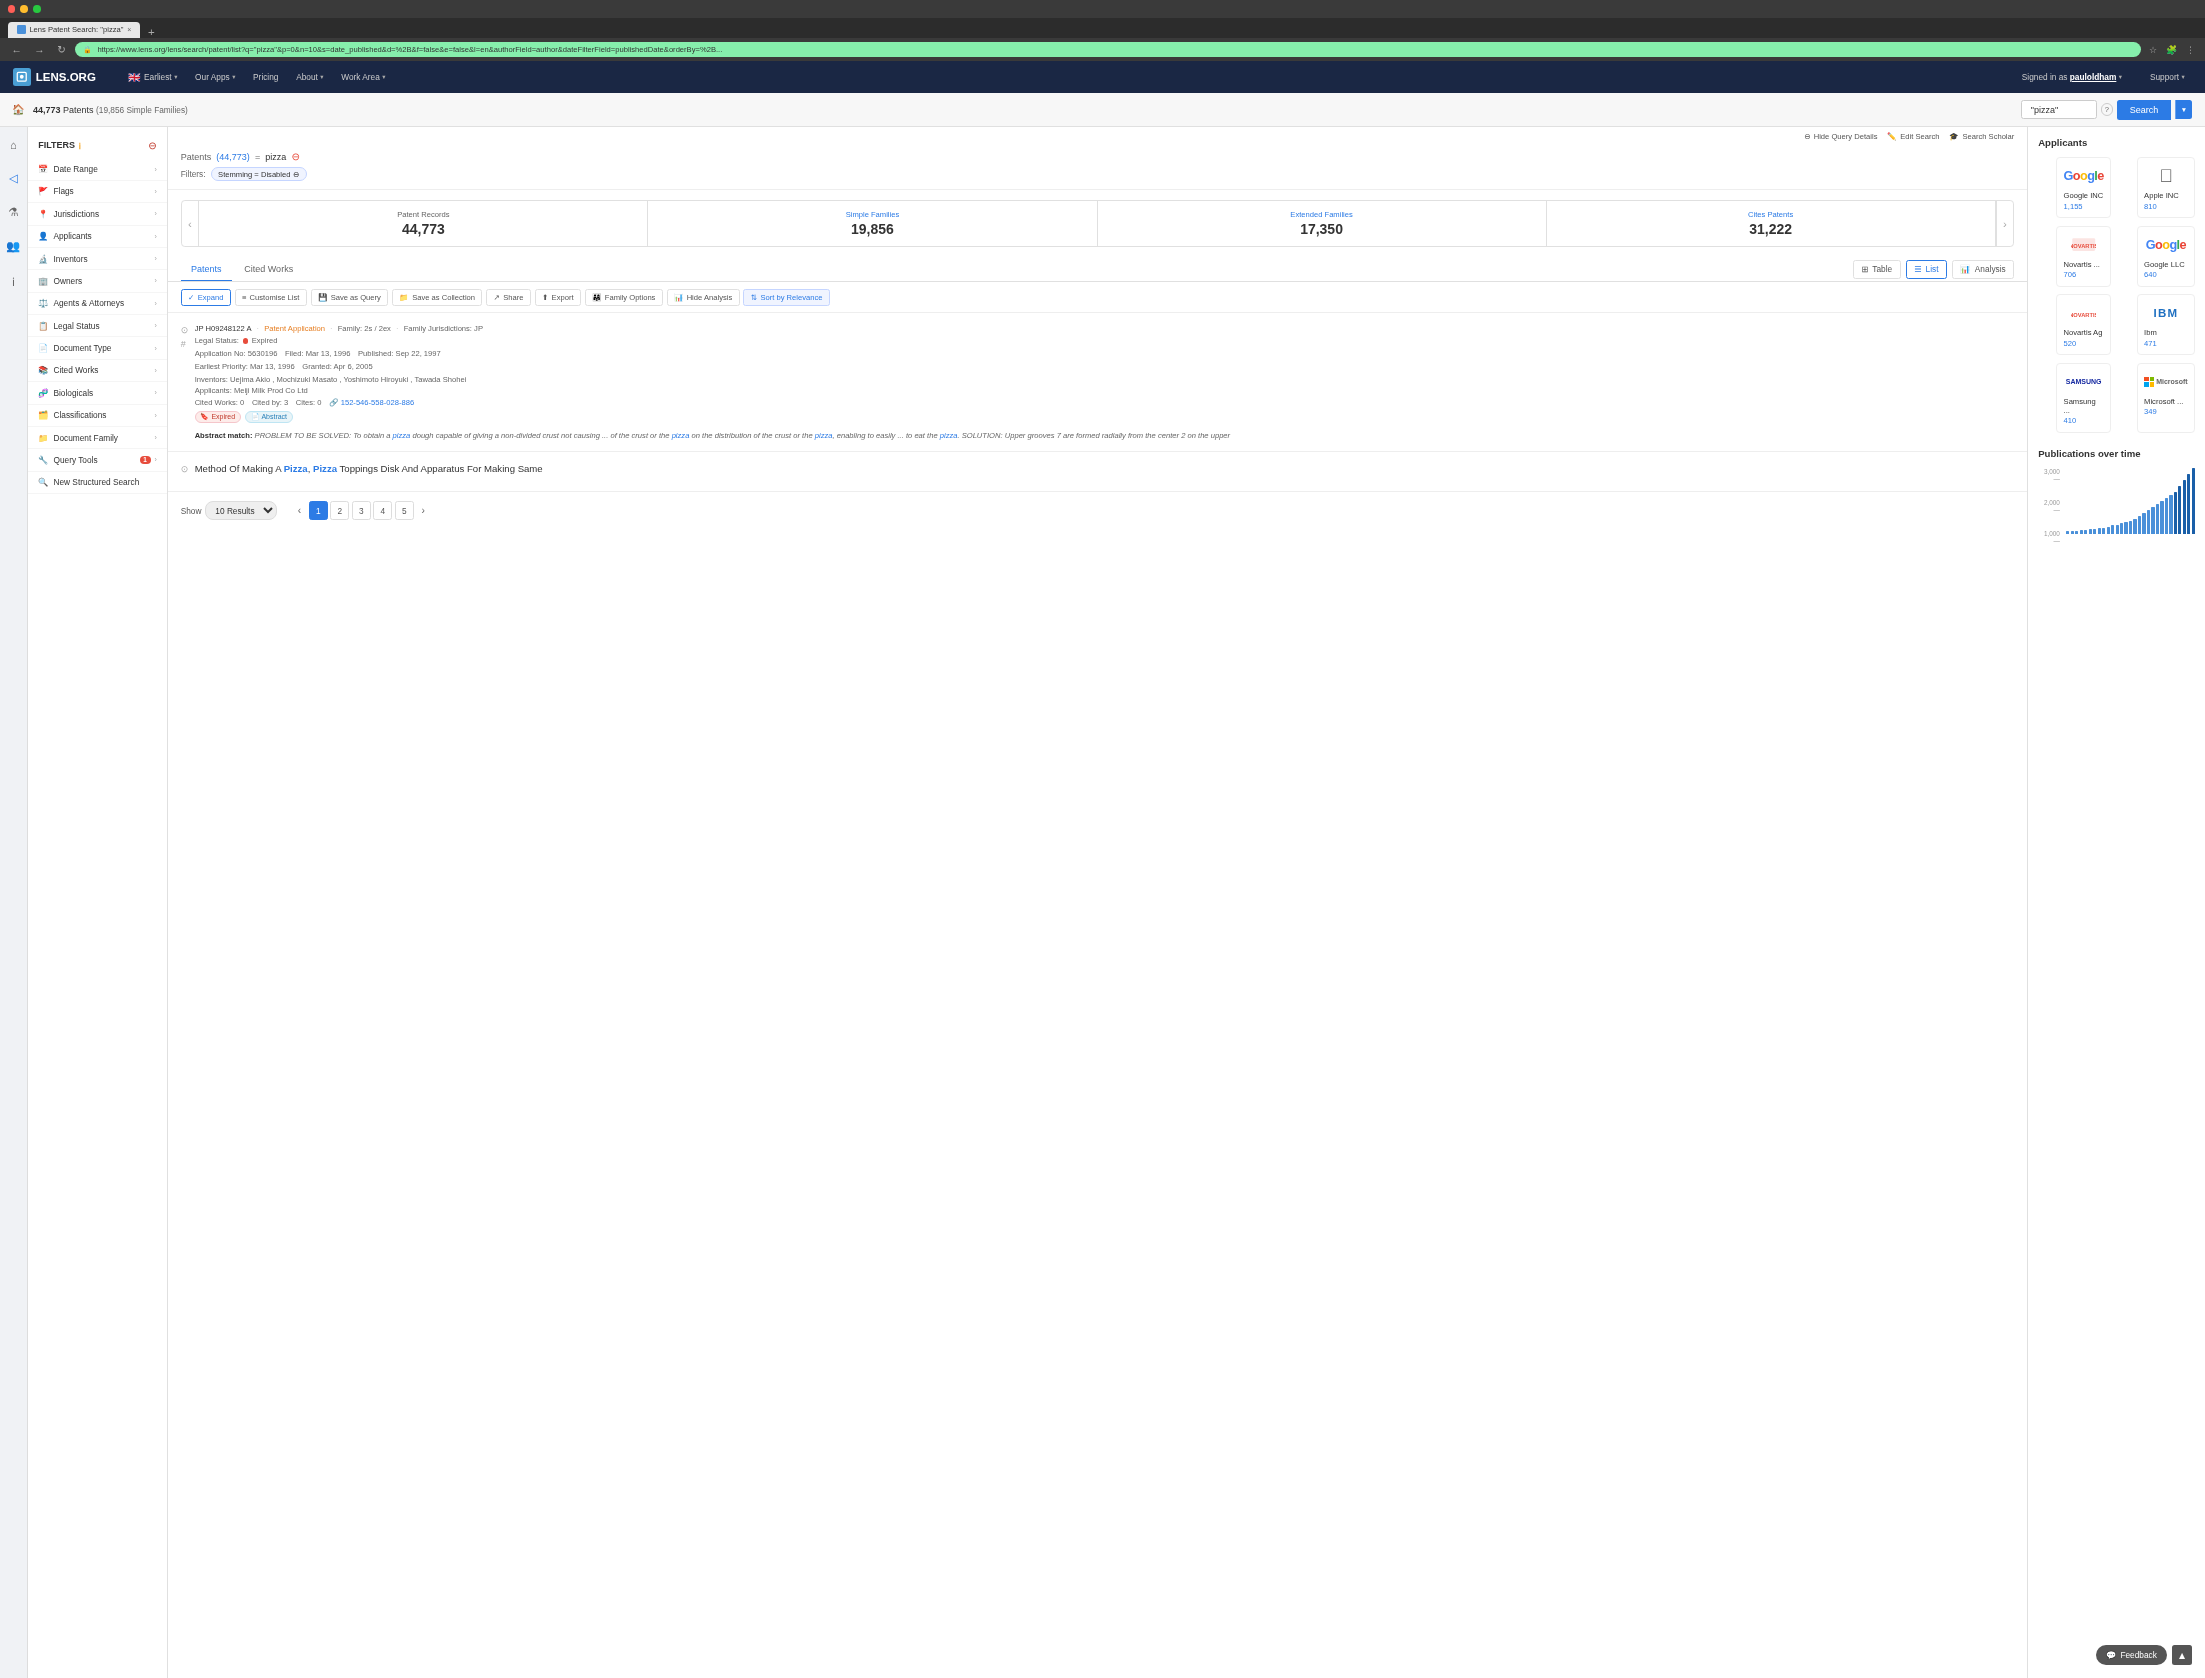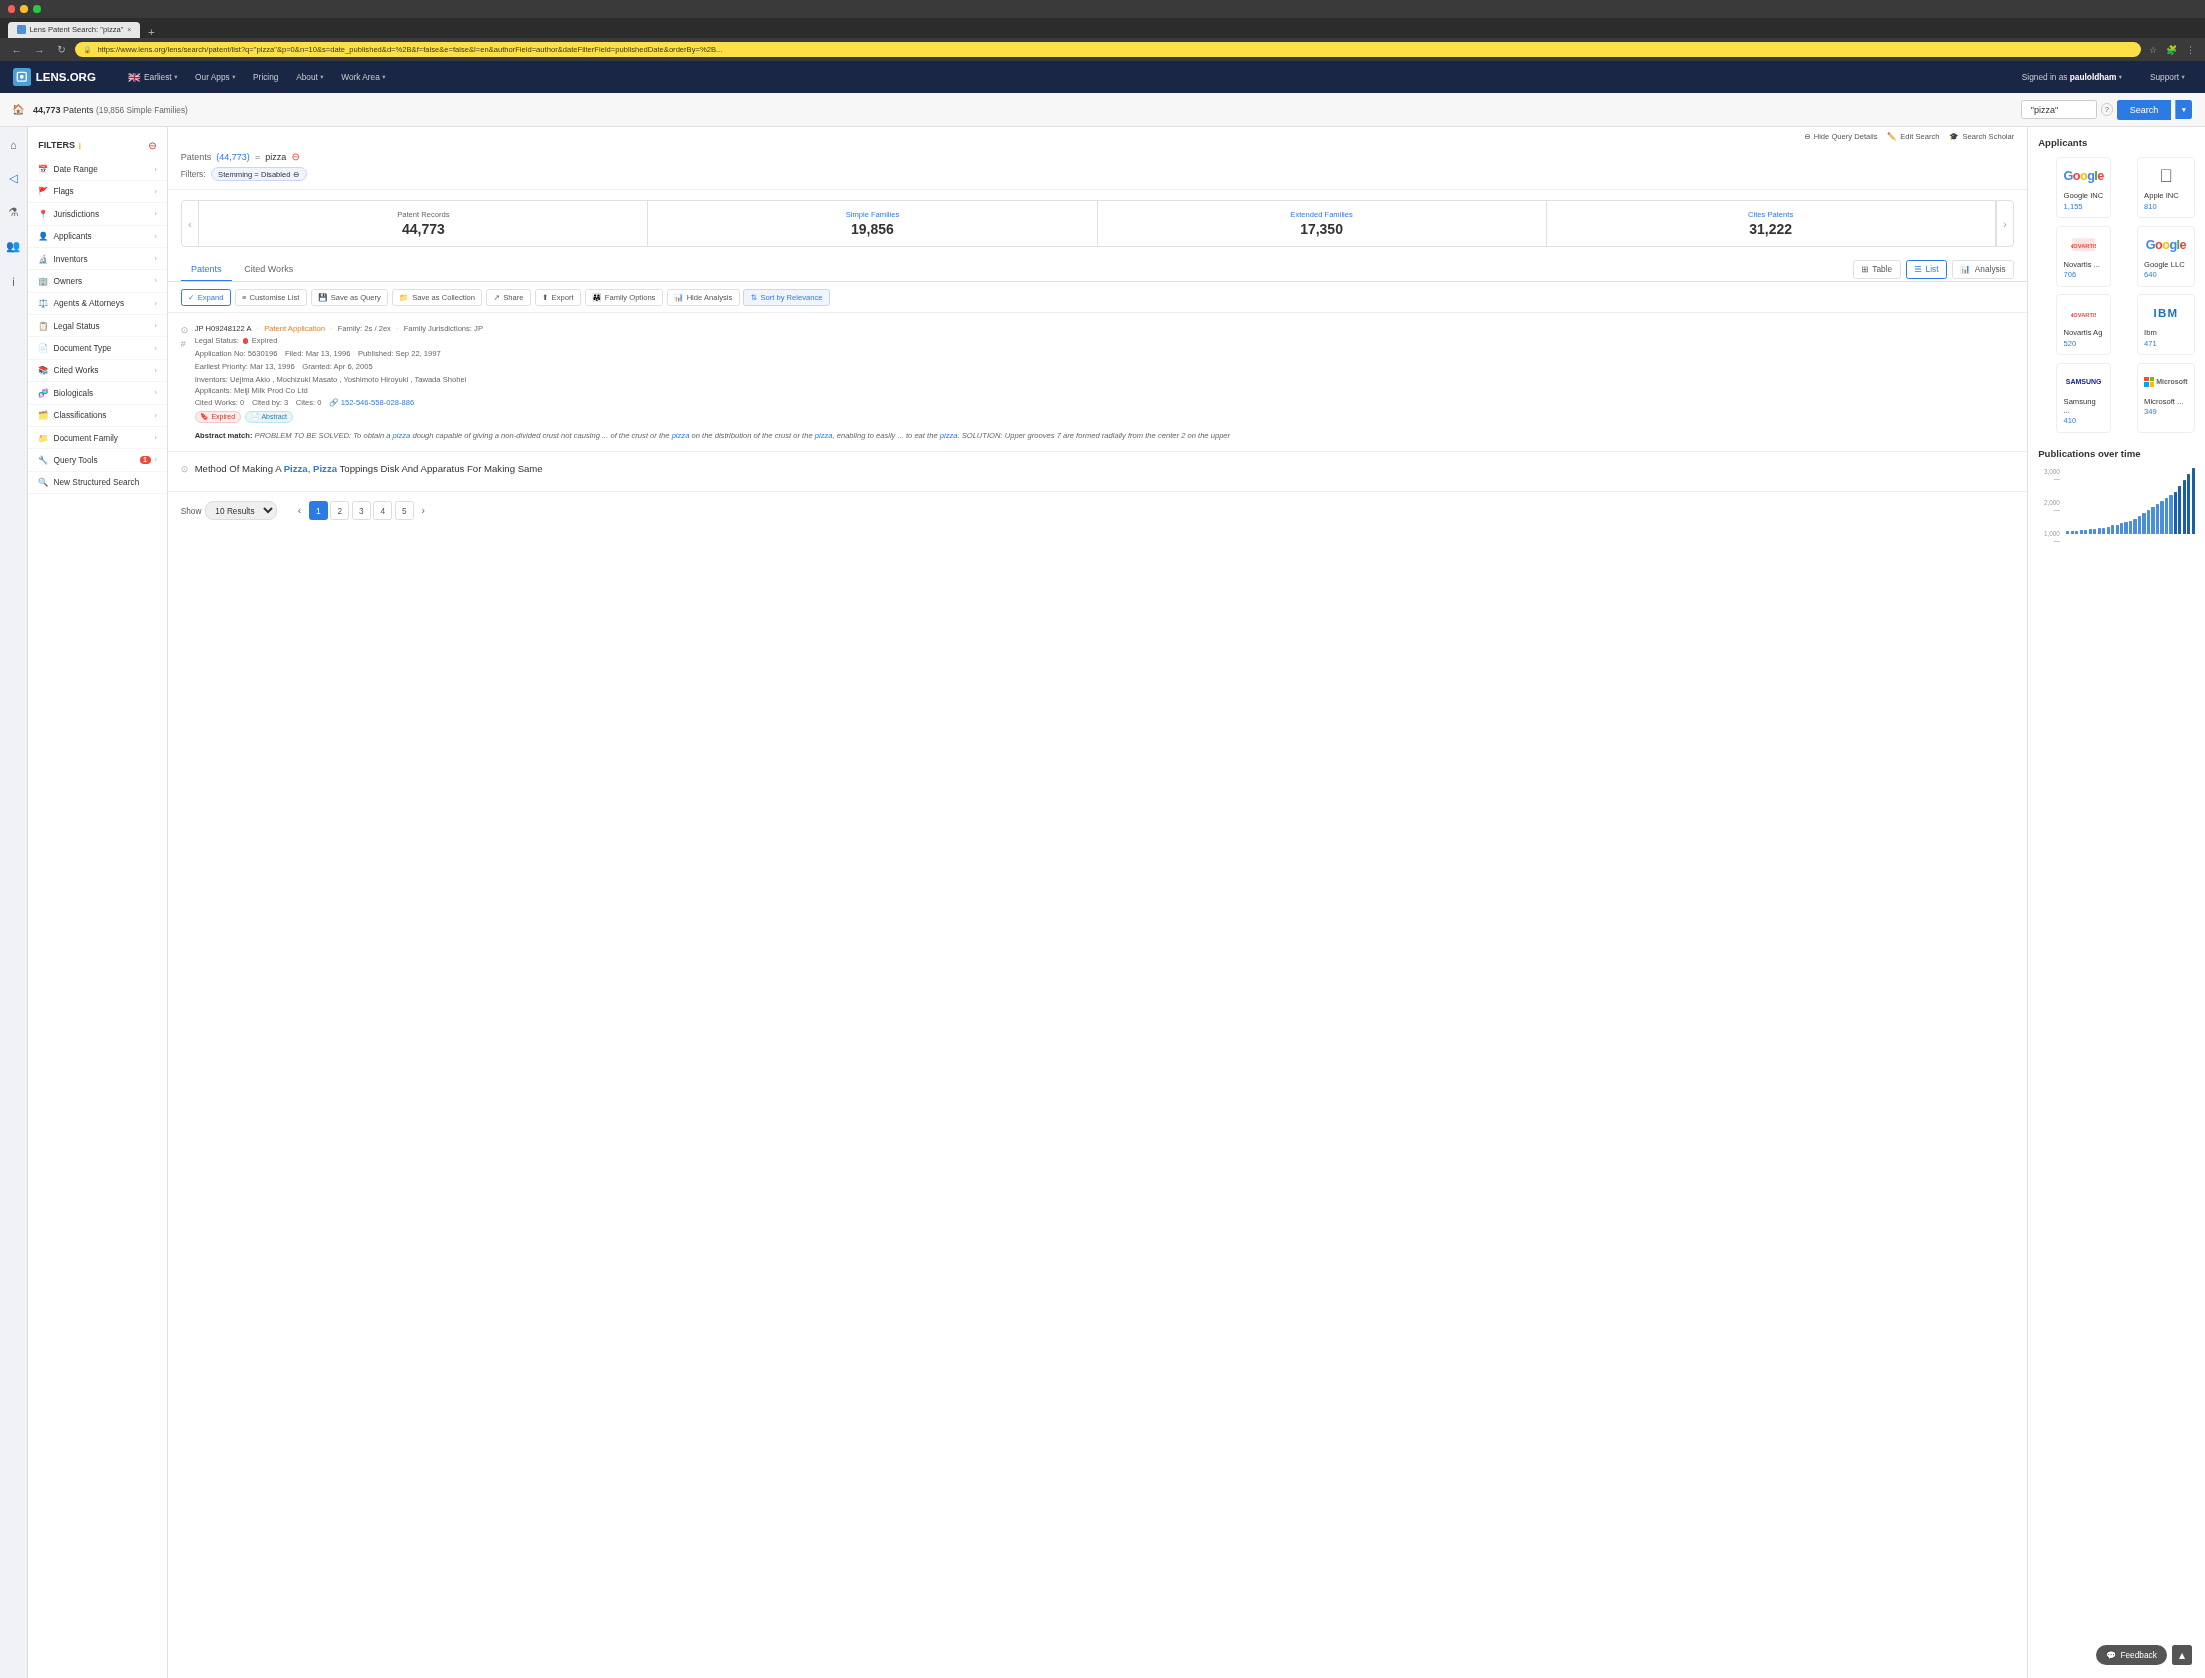"https://www.lens.org/lens/search/patent/" .address-box { background: #fde047 -> #86efac }
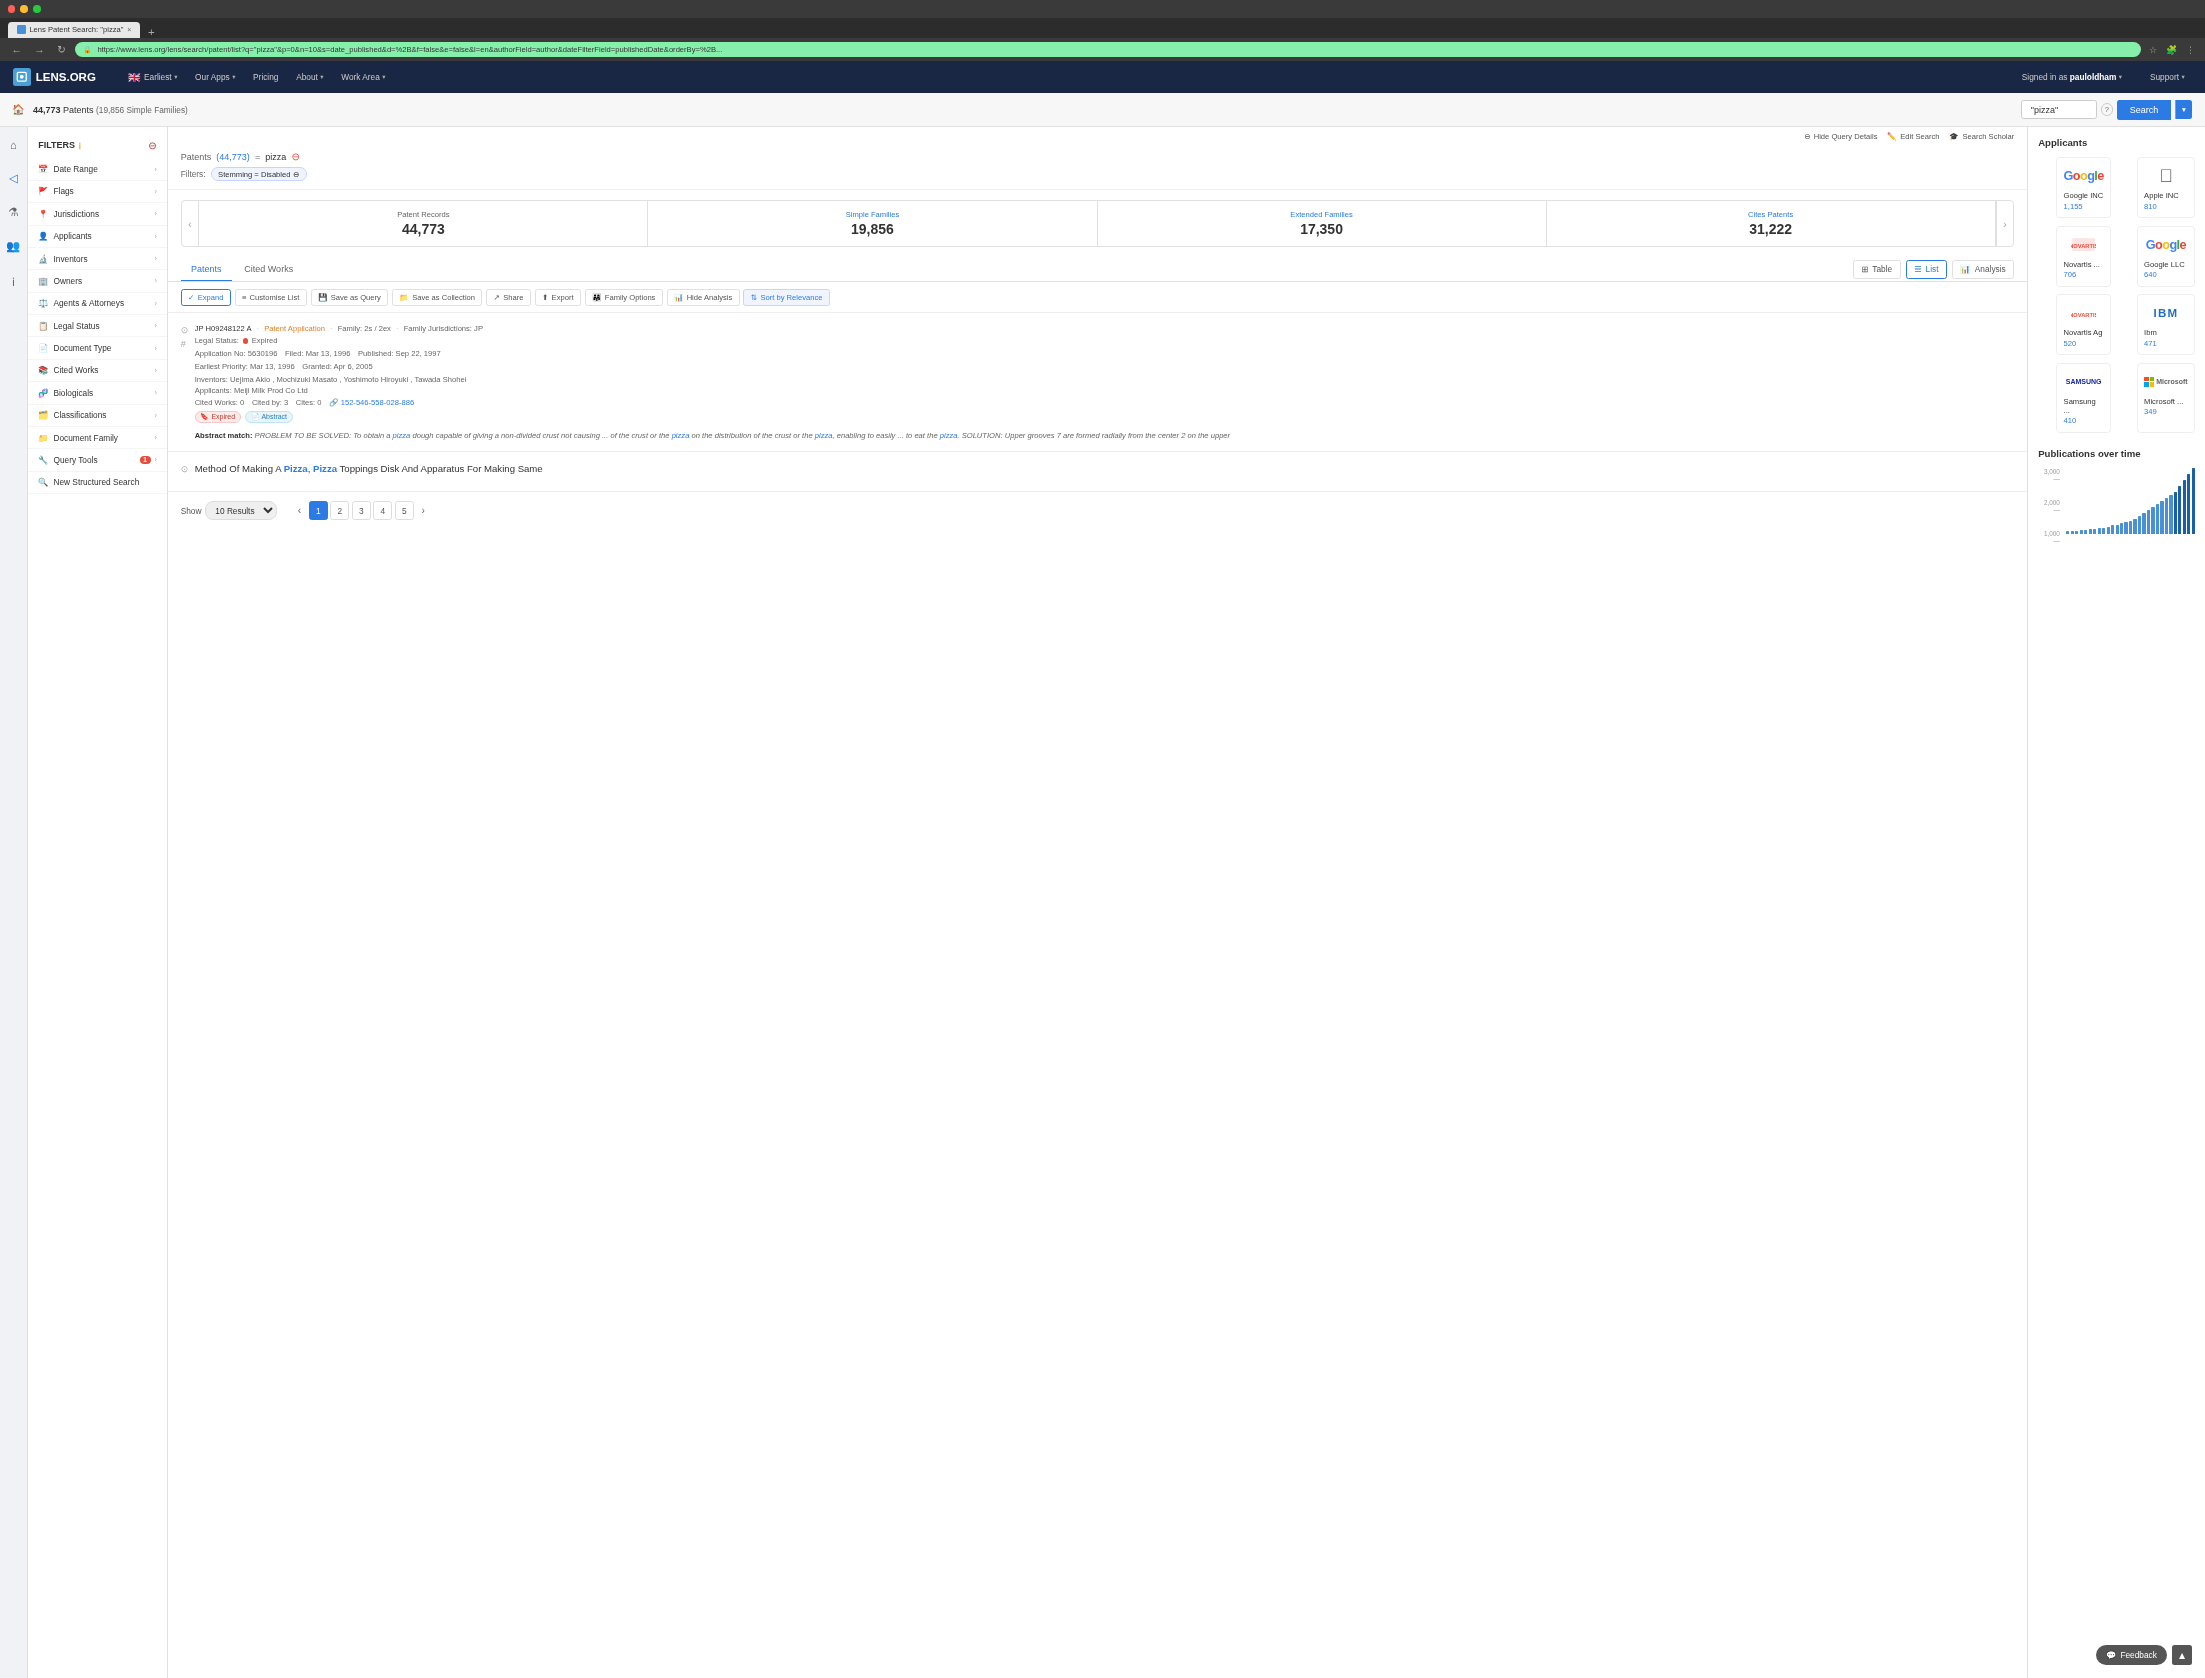"pauloldham" .nav-user strong { text-decoration: none -> underline }
